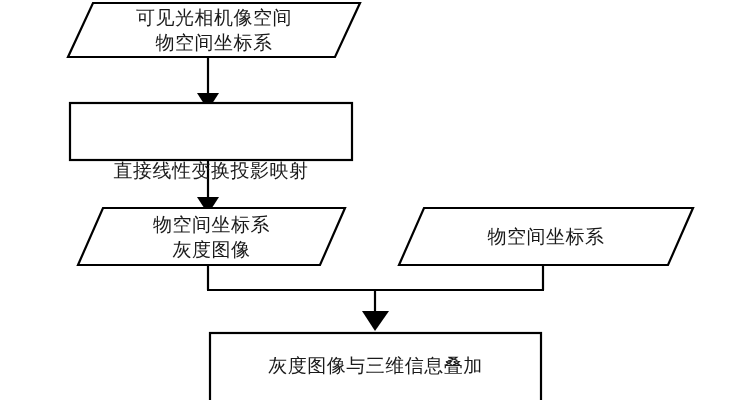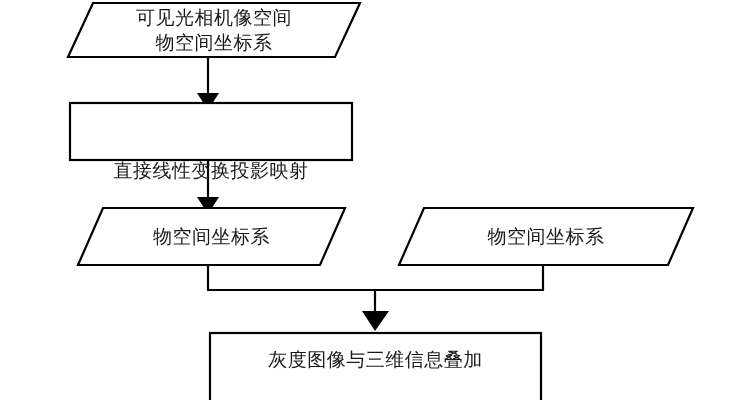"灰度图像" span { html: none -> <span>灰度图像</span> }
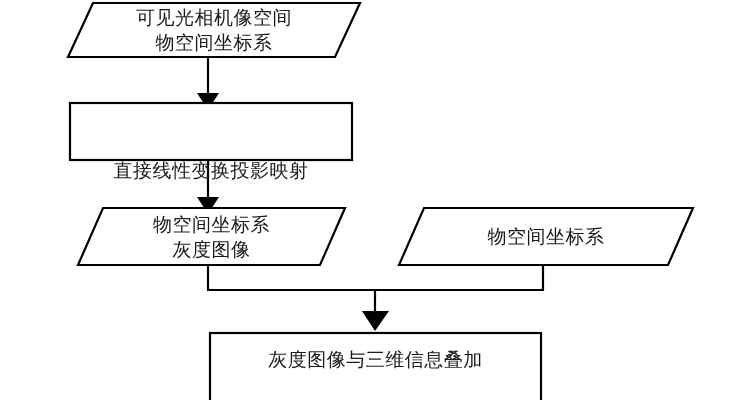"灰度图像与三维信息叠加" div.node-label { justify-content: none -> flex-end; top: 331px -> 322px }
